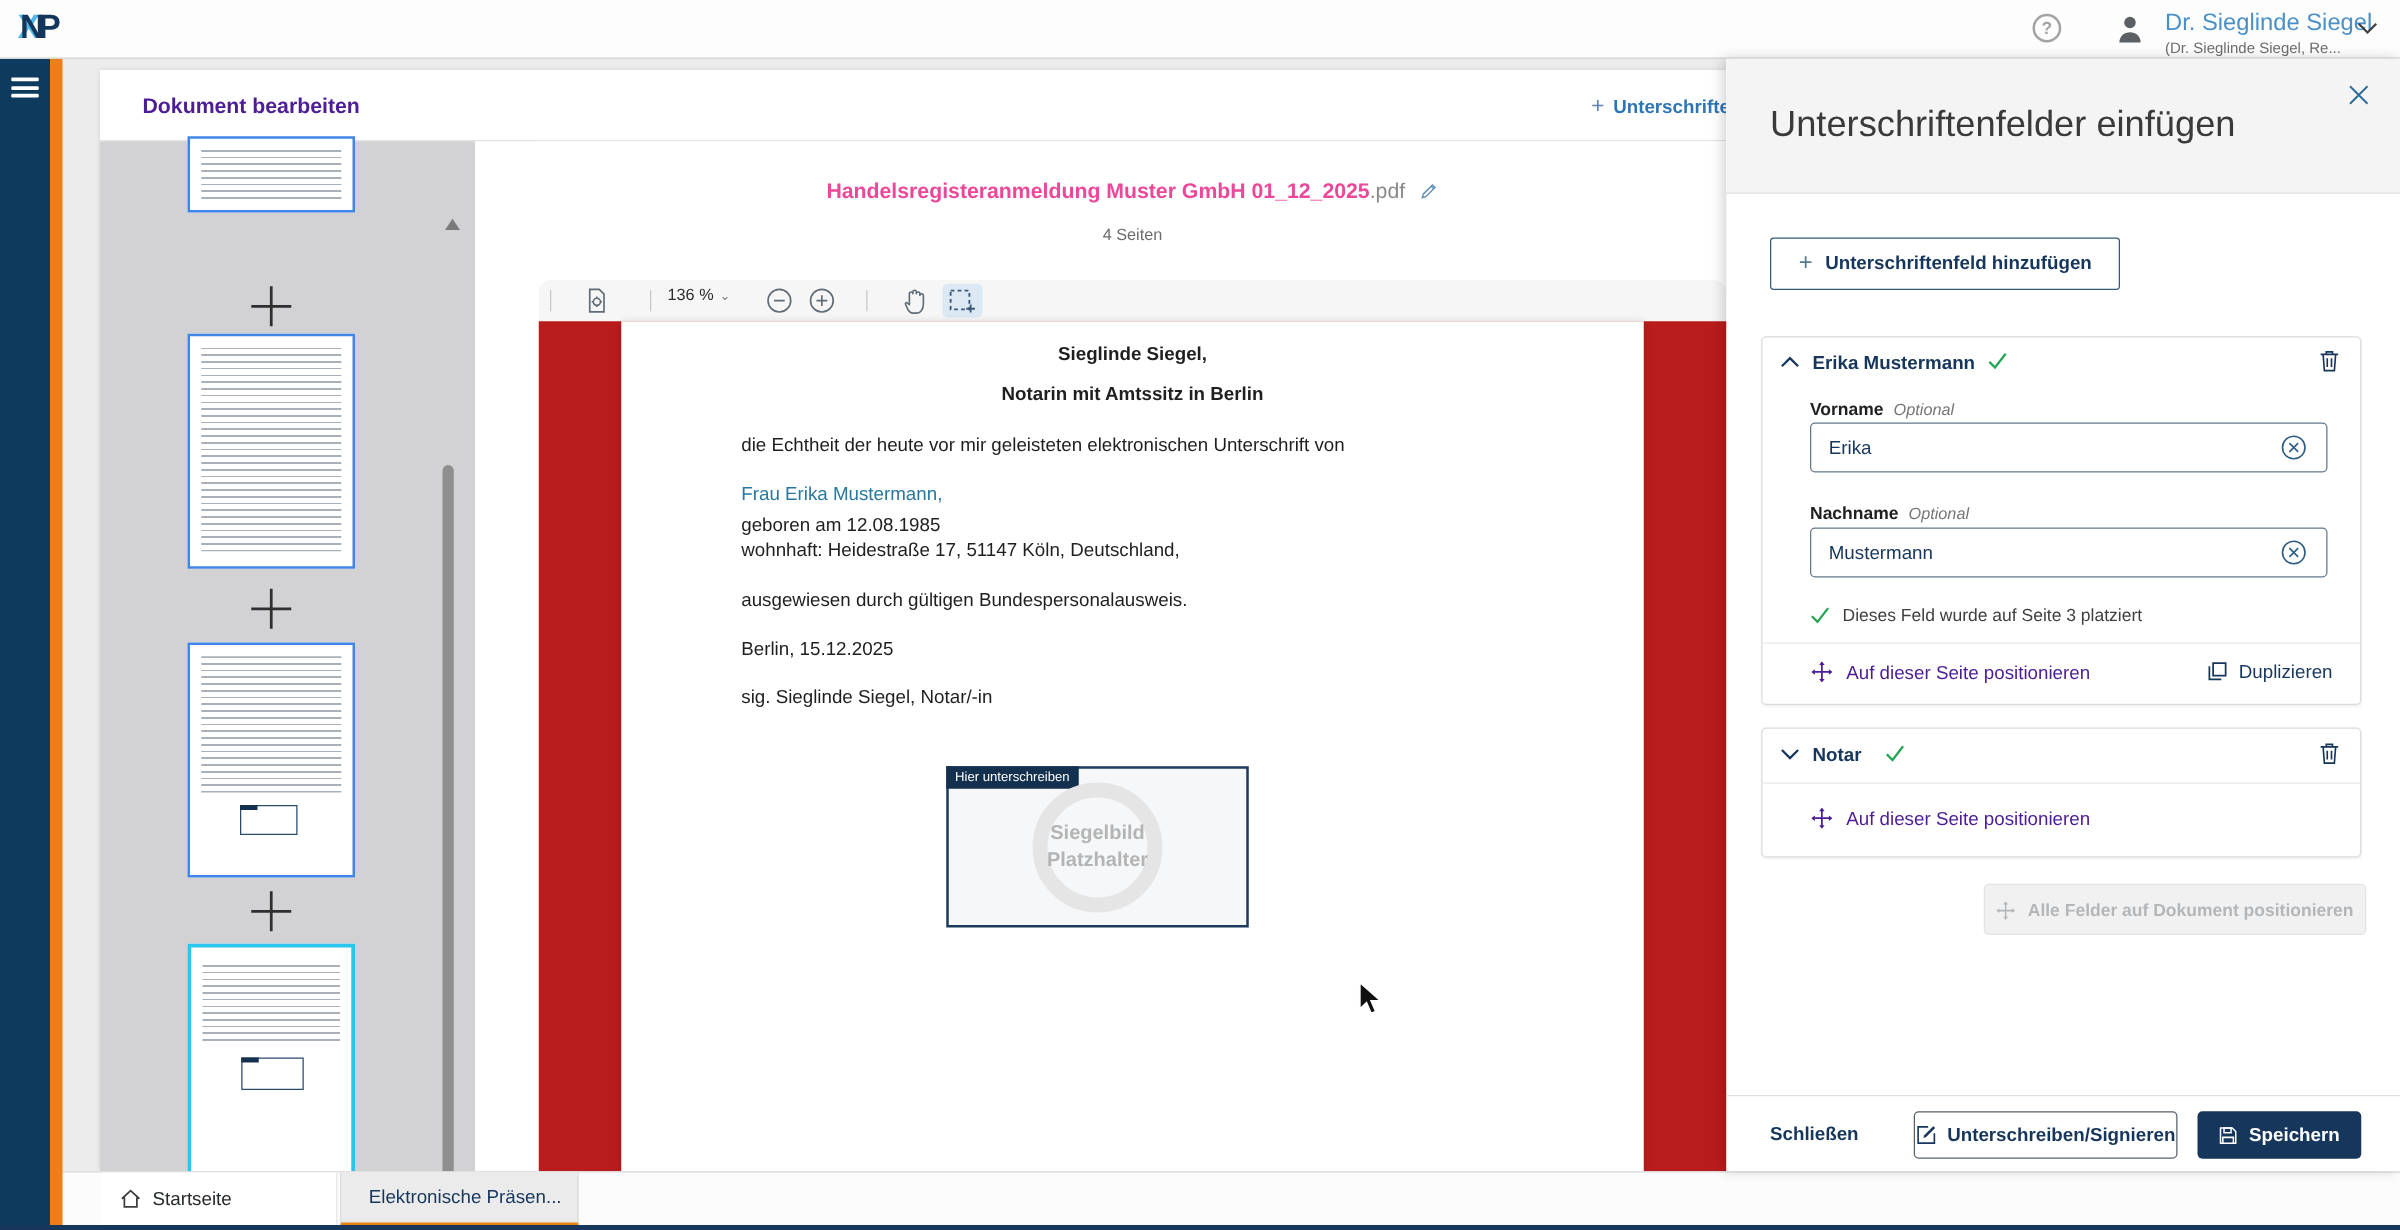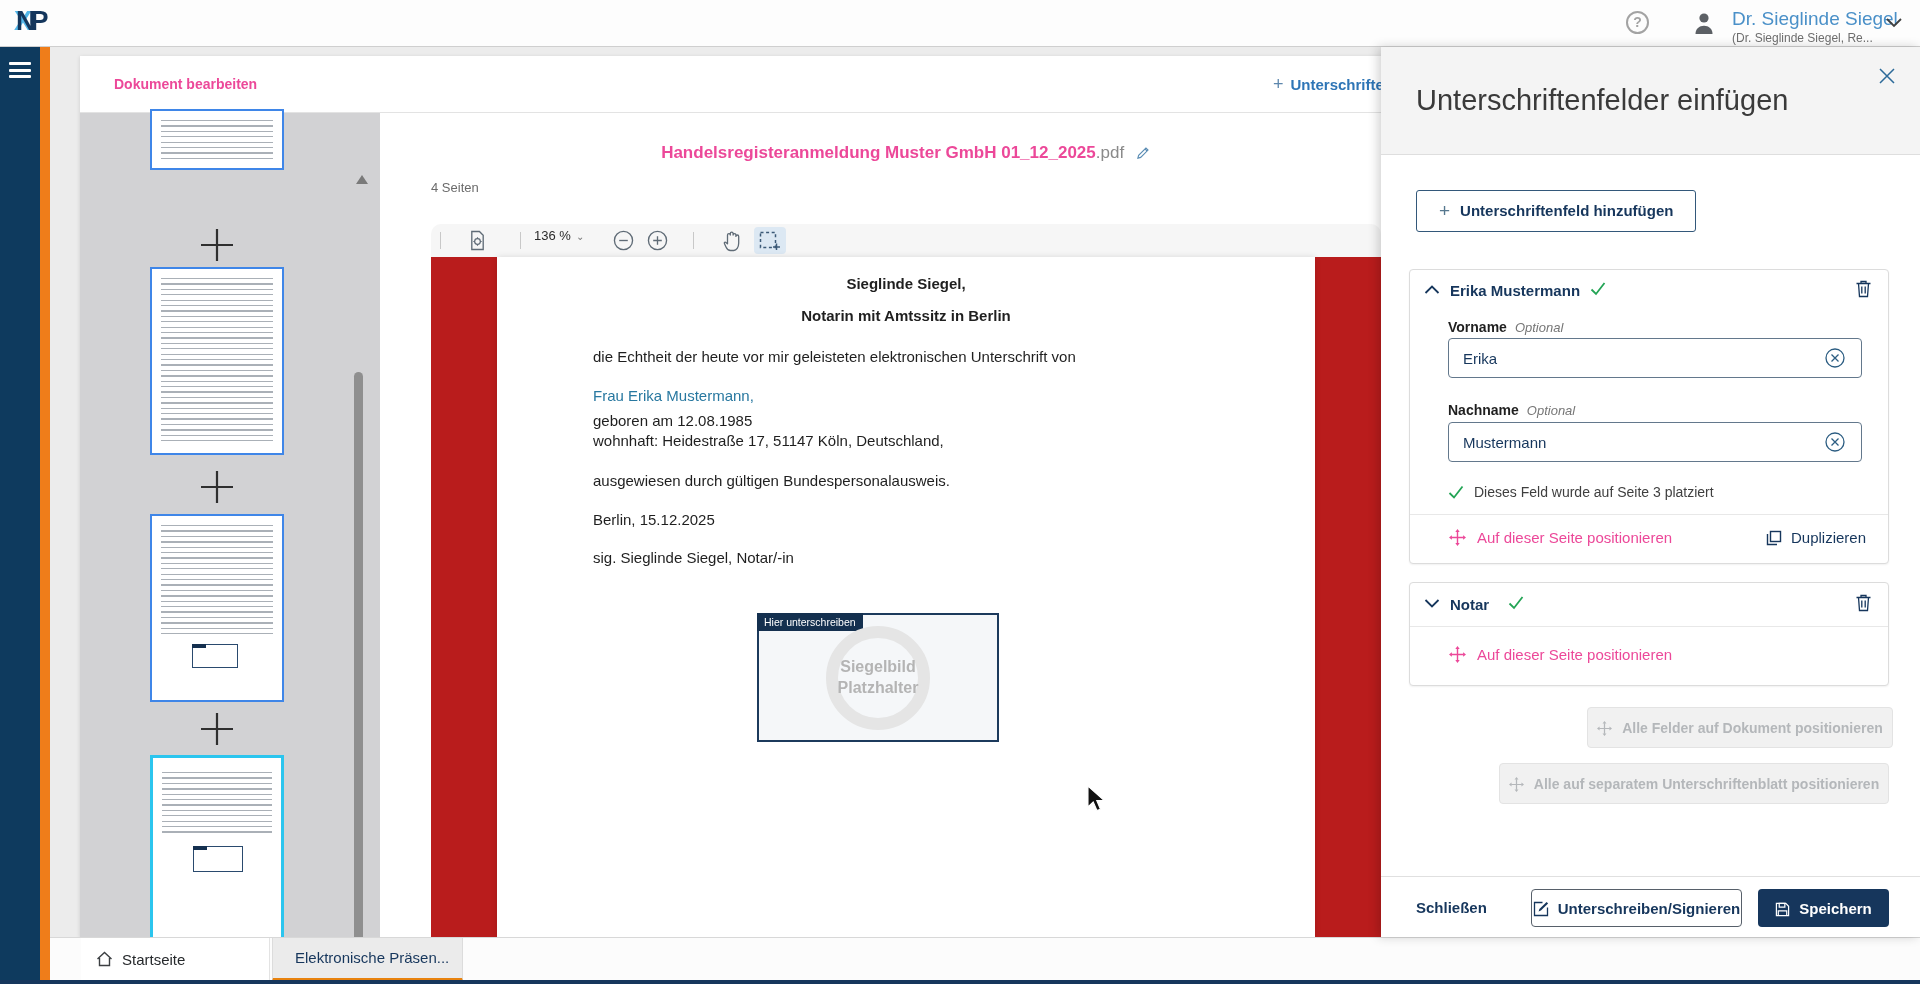"Dokument bearbeiten" .page-title { color: #ec4899 -> #4c1d95; font-size: 14px -> 17px }
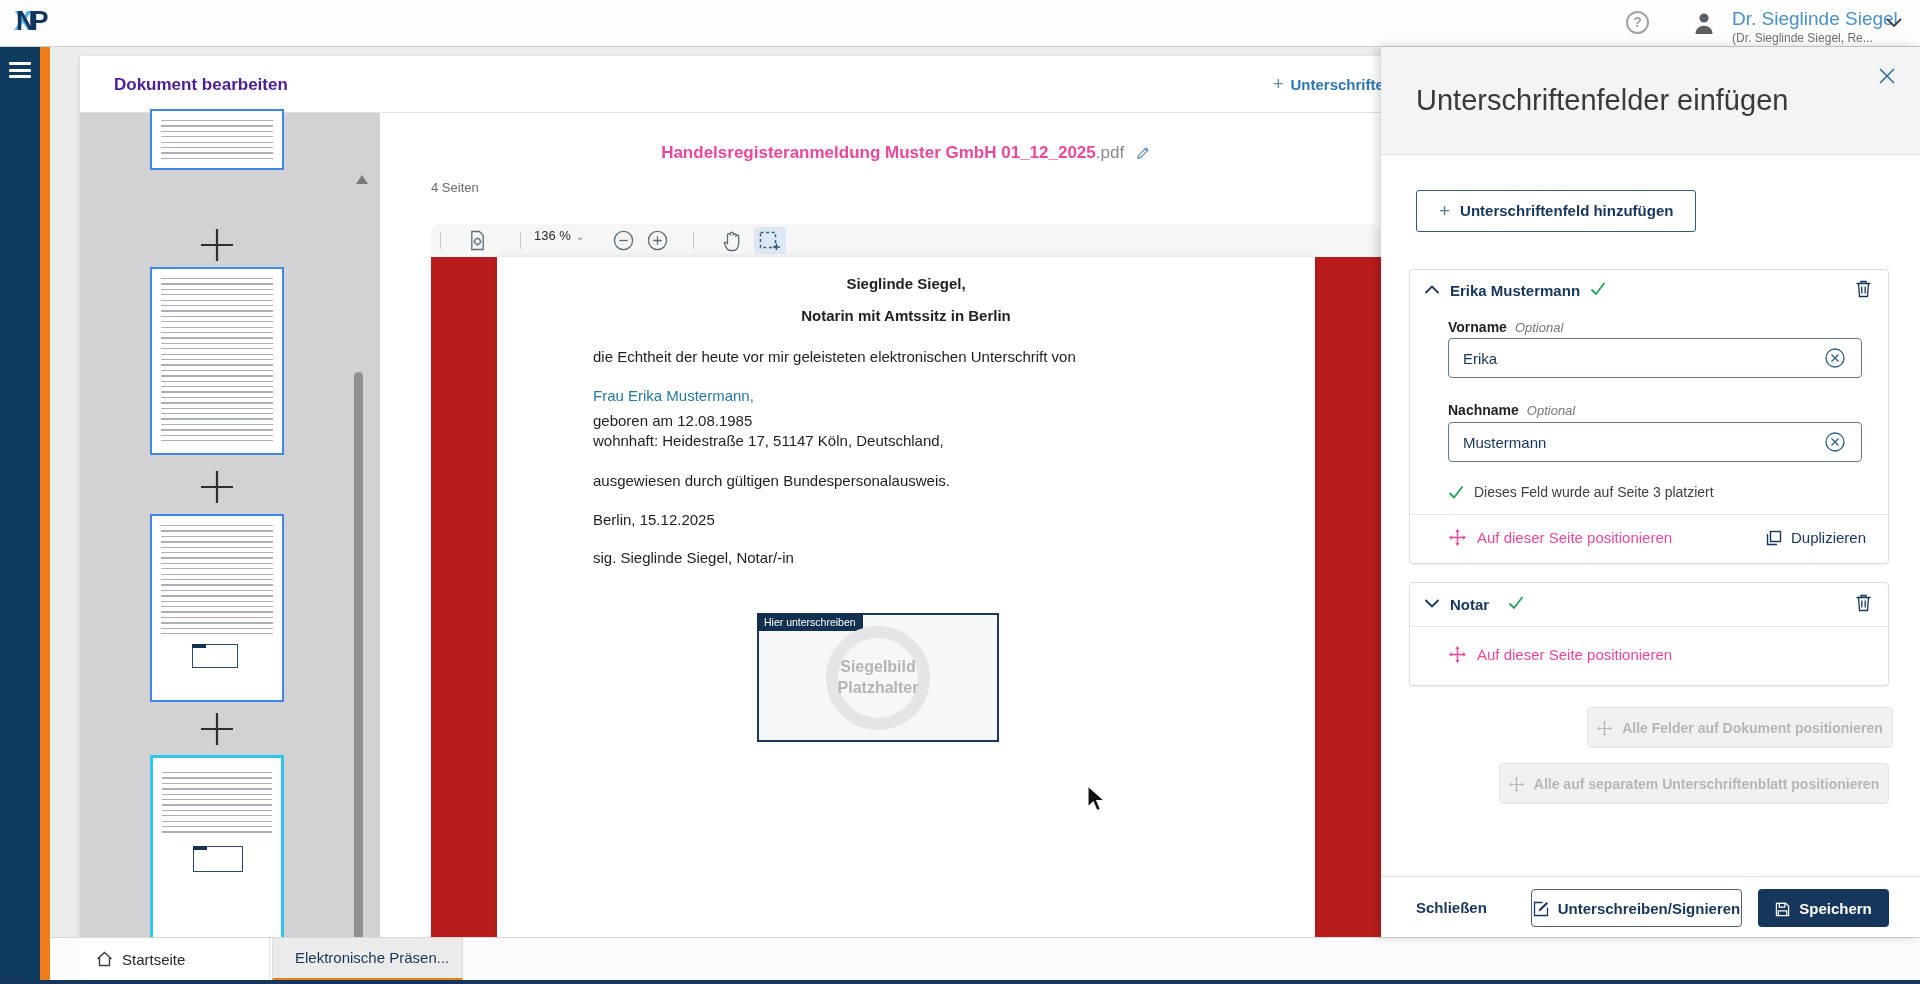"4 Seiten" .pages-label { text-align: none -> center }
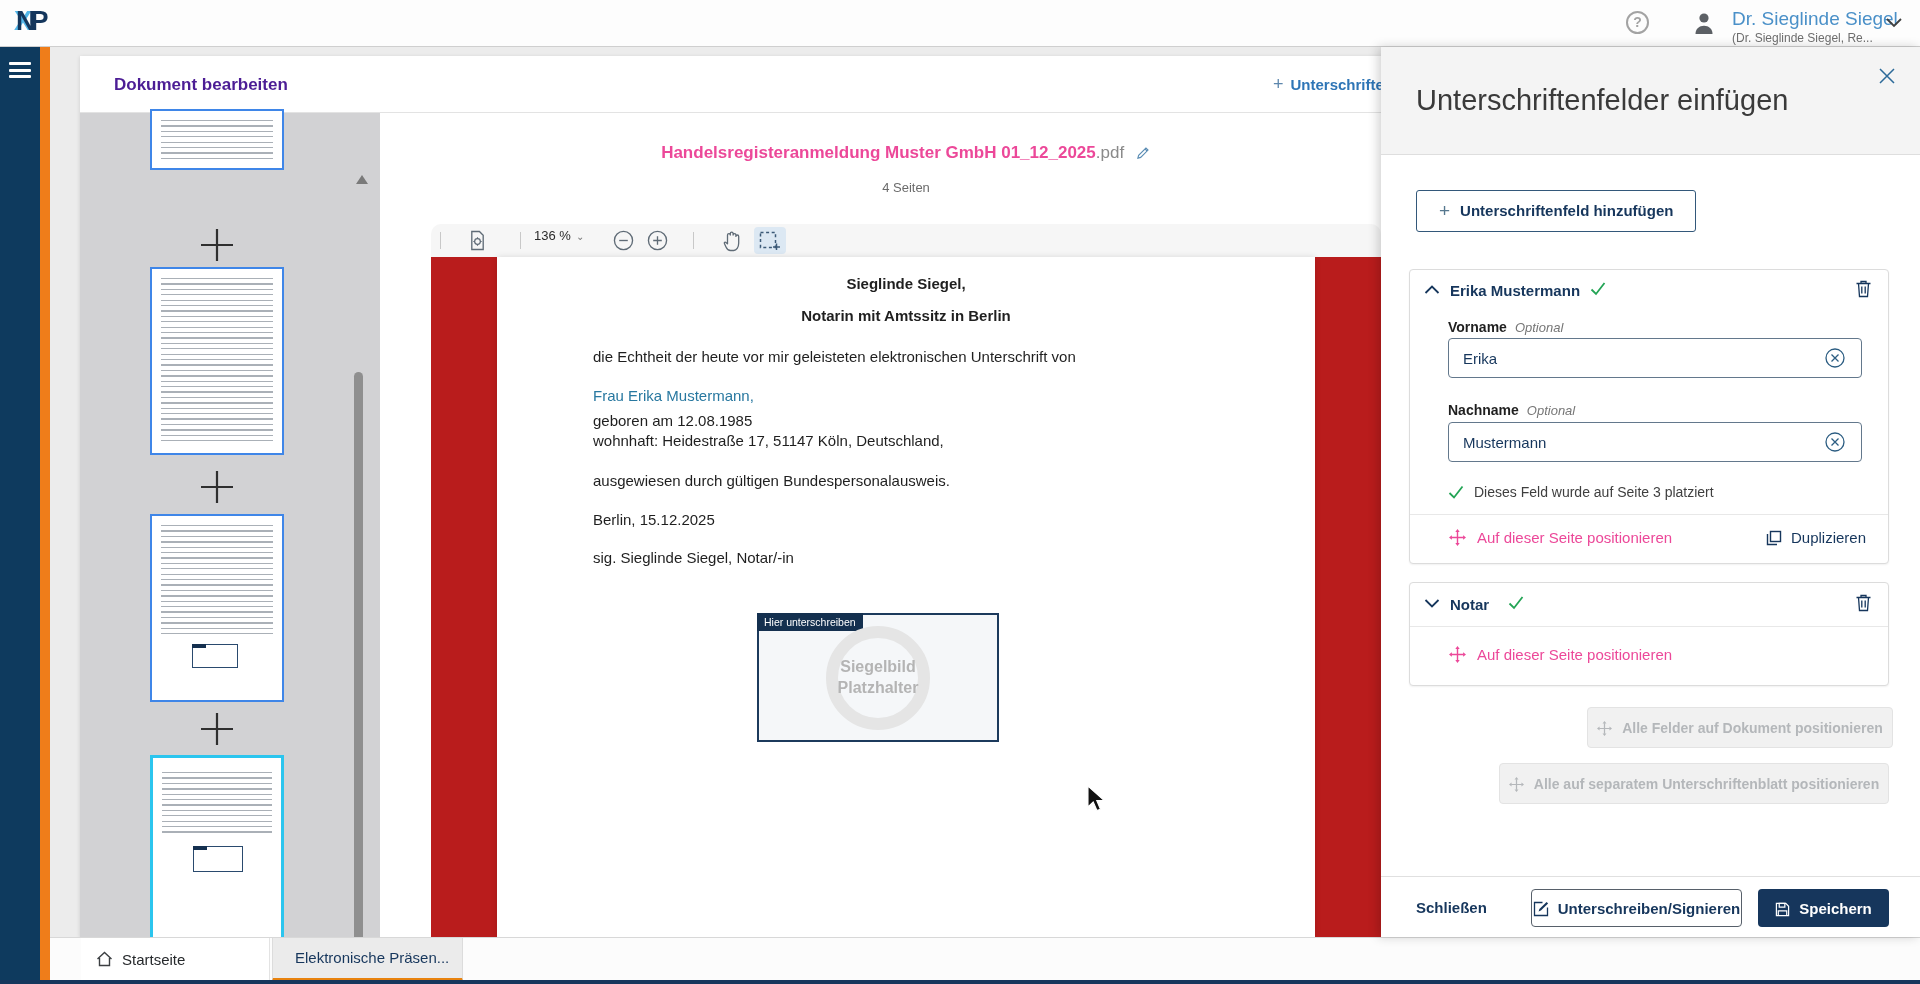"Auf dieser Seite positionieren" .pos-link { color: #ec4899 -> #4c1d95 }
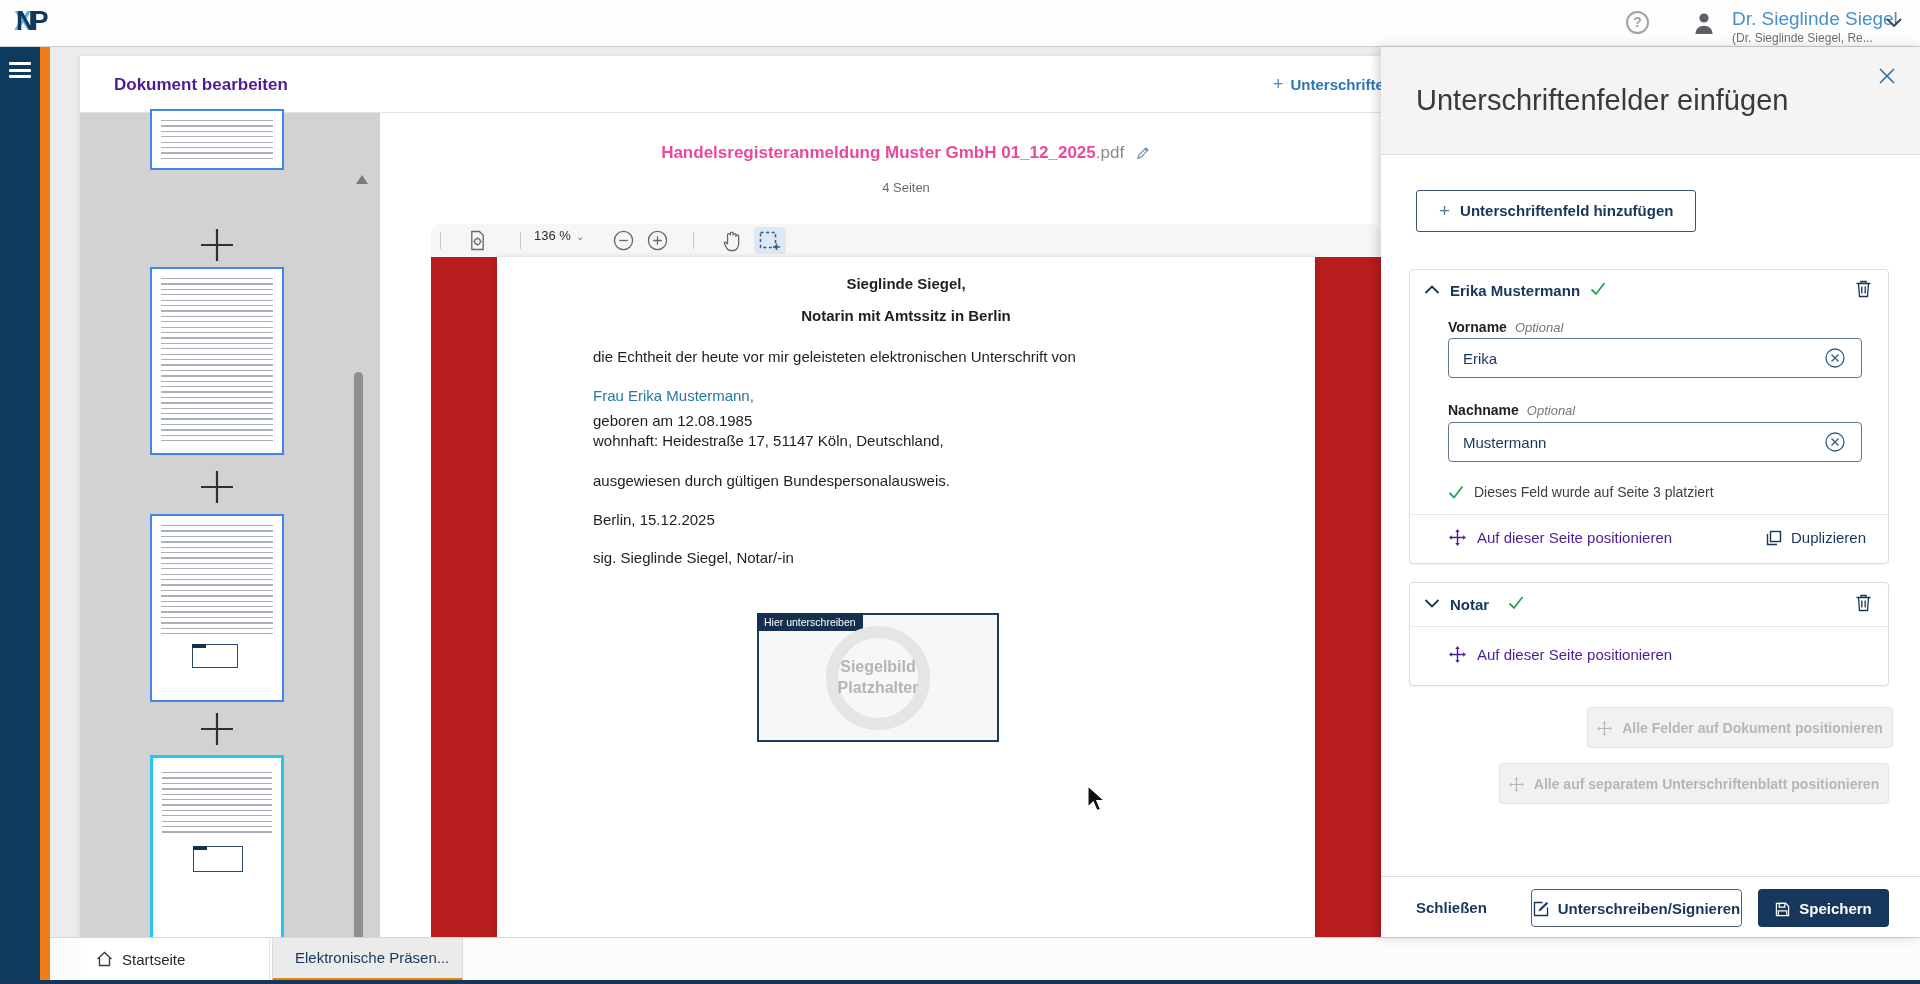"Alle auf separatem Unterschriftenblatt" button.bulk-btn { html: <button><svg> <path></path> <path></path> </svg><span>Alle auf separatem Unterschriftenblatt positionieren</span></button> -> none }
